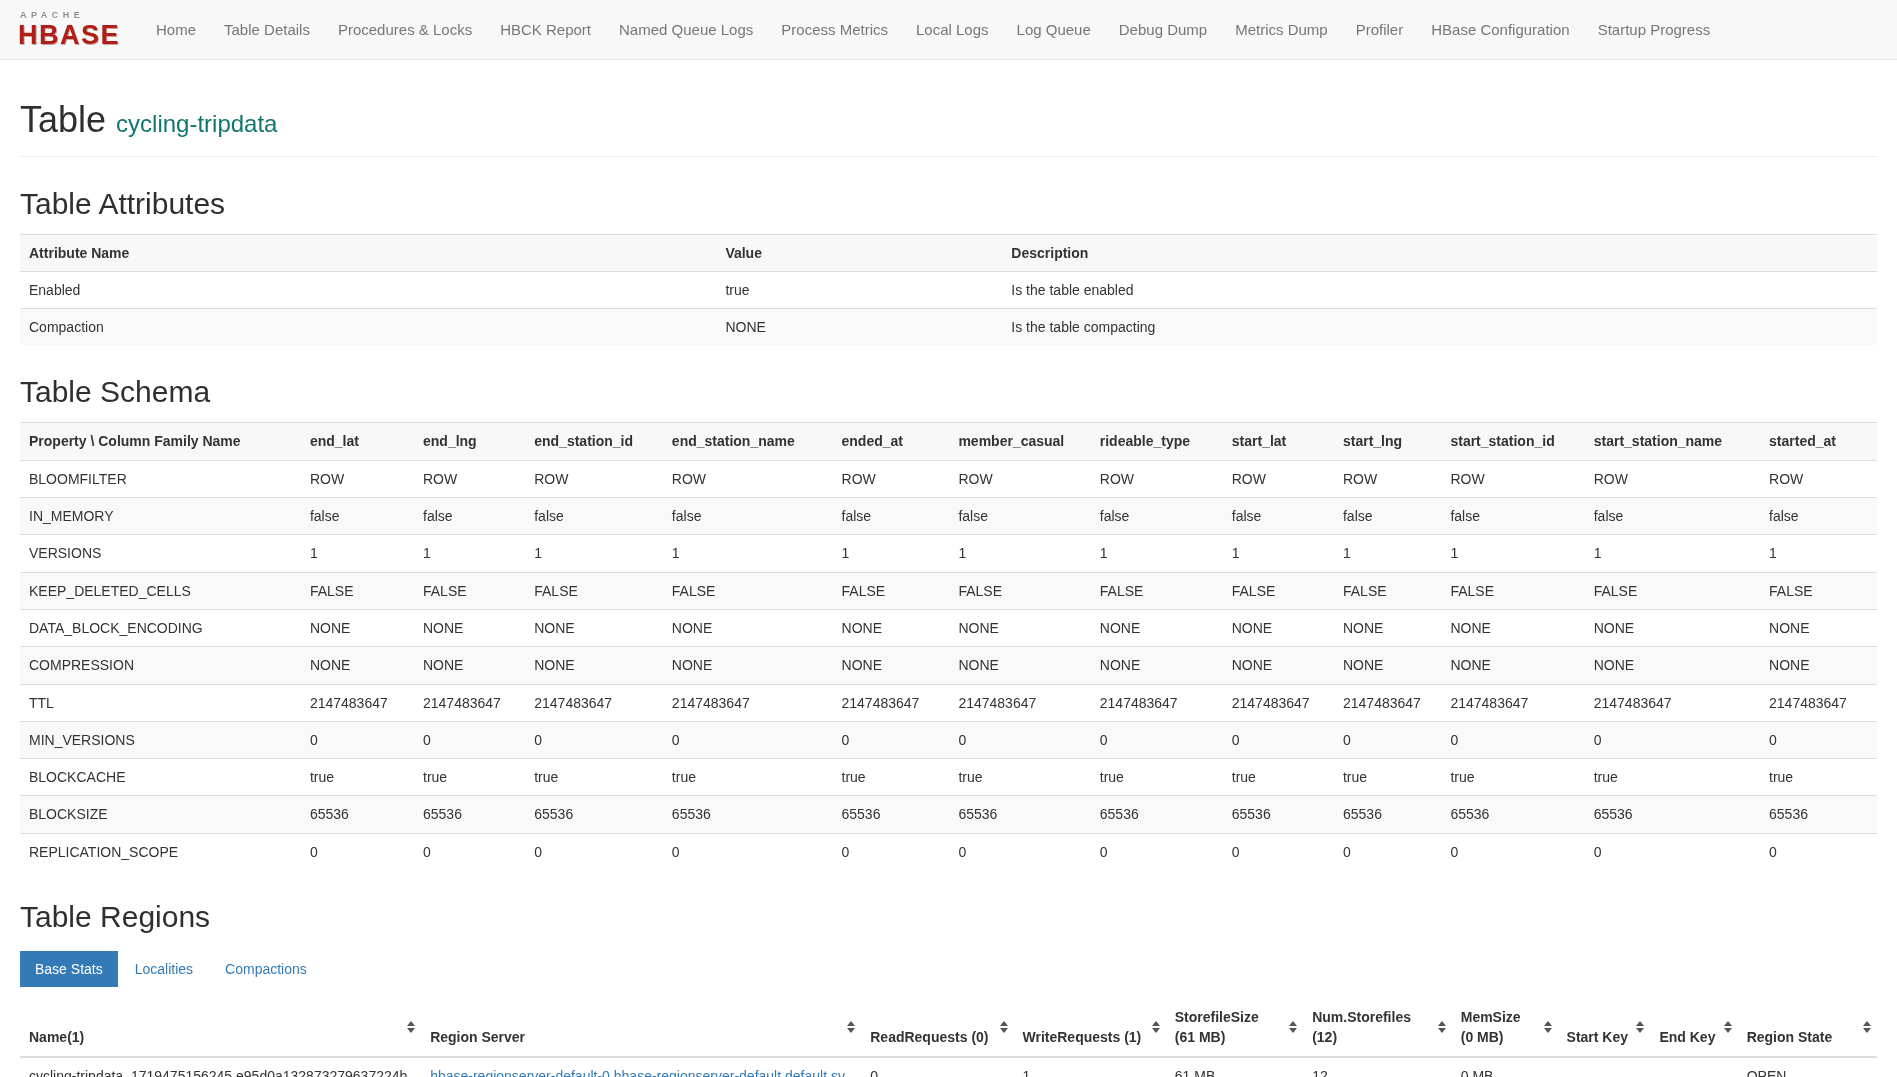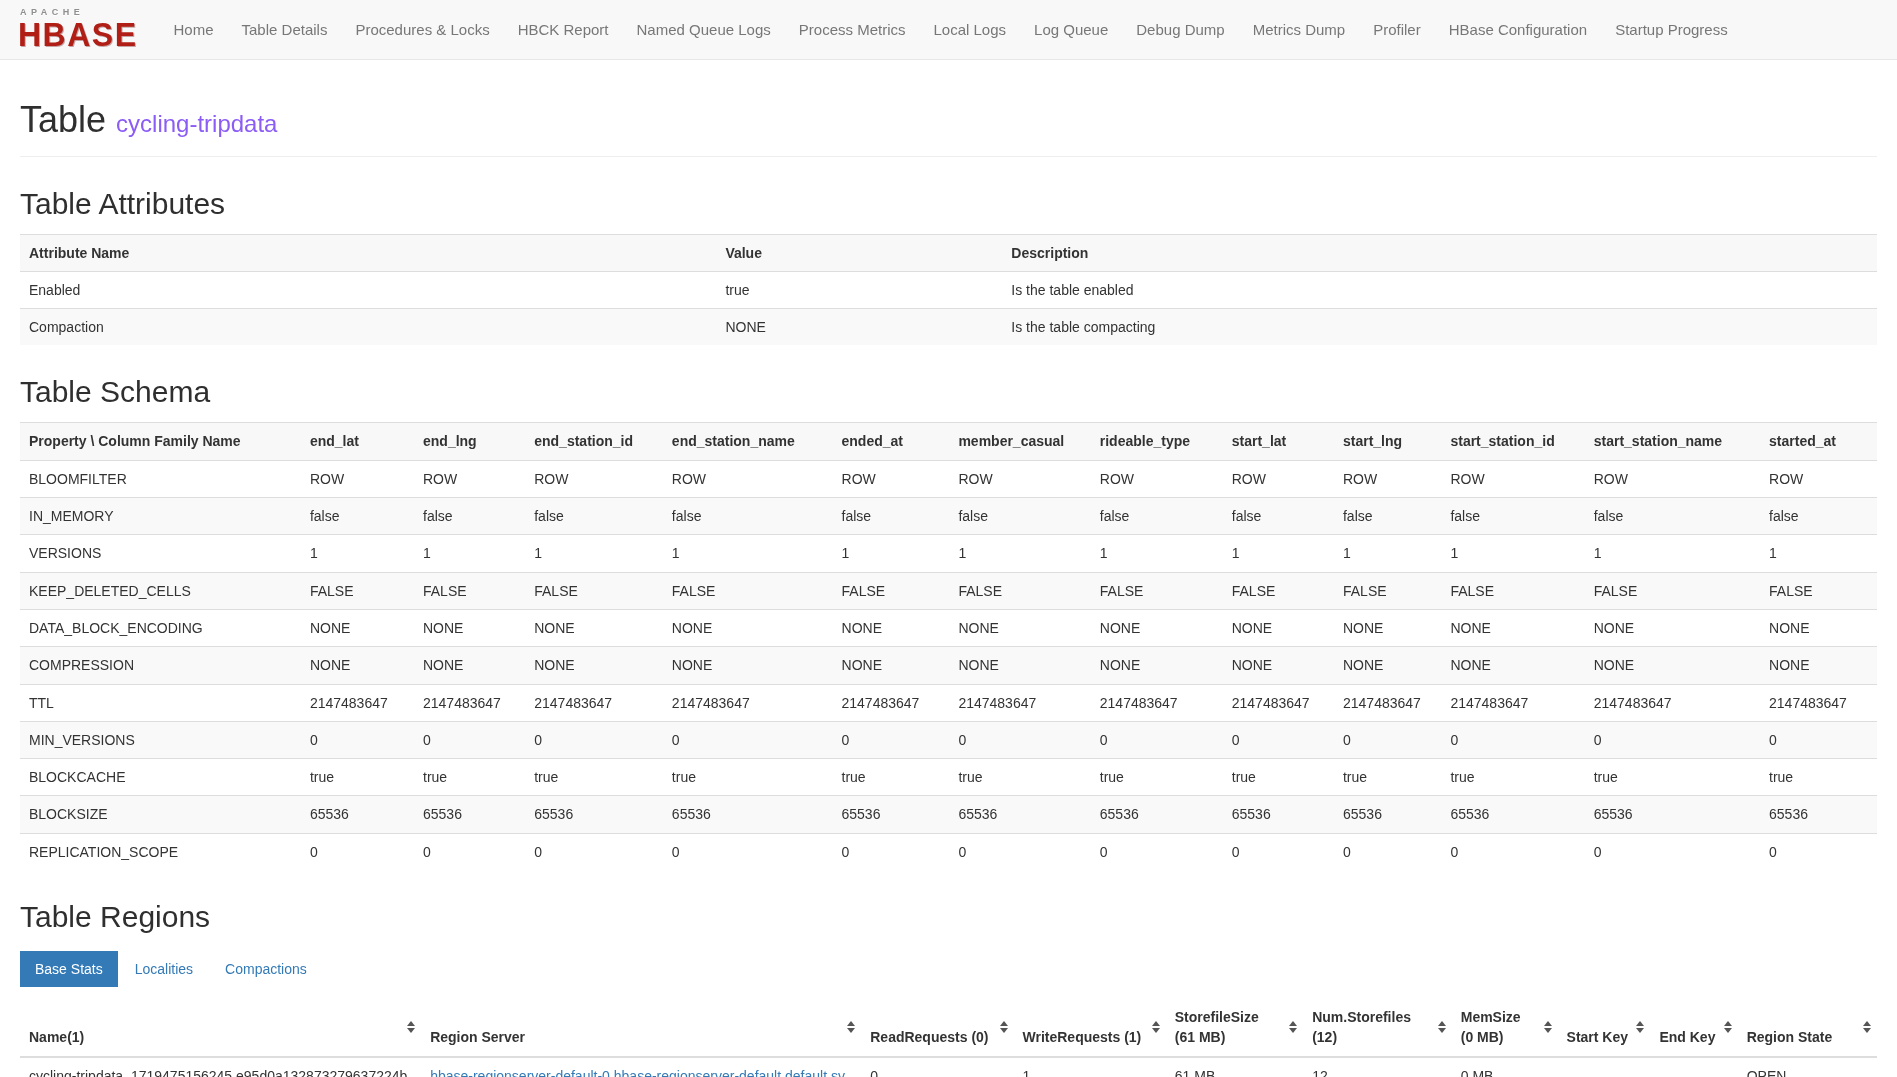"HBASE" .brand .hbase { font-size: 32px -> 27px }
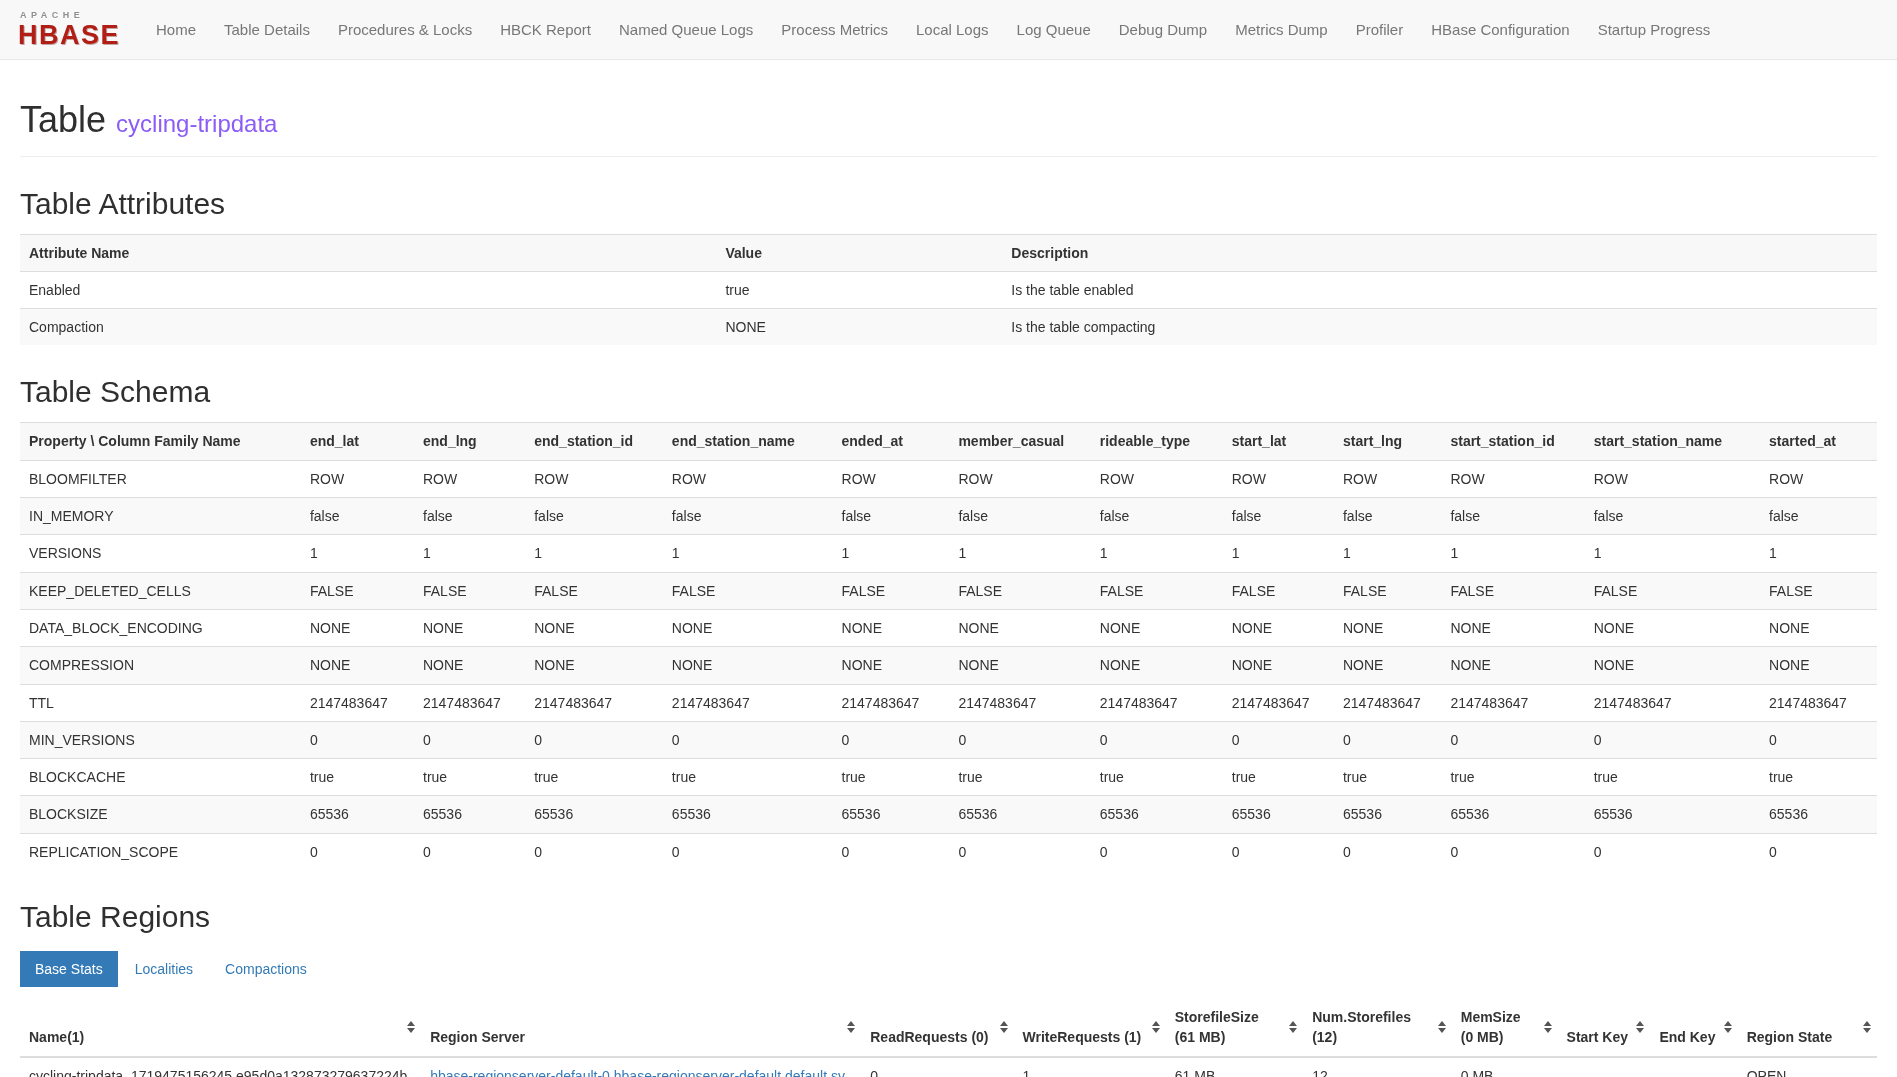"cycling-tripdata" .page-header h1 small { color: #8b5cf6 -> #0f766e }
